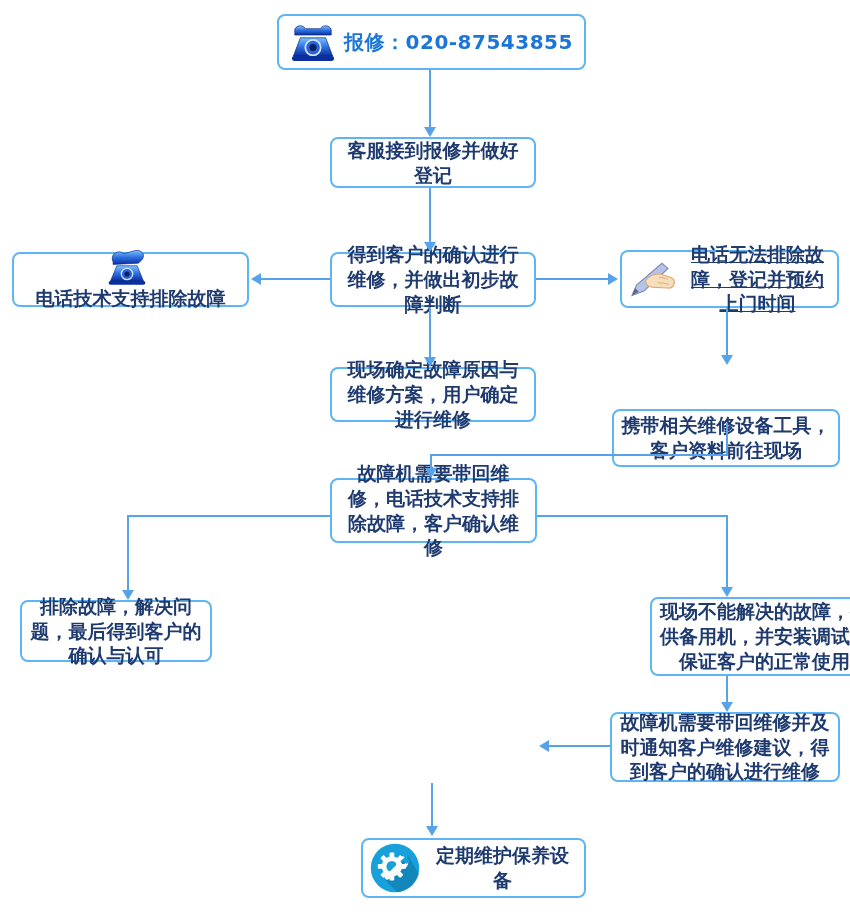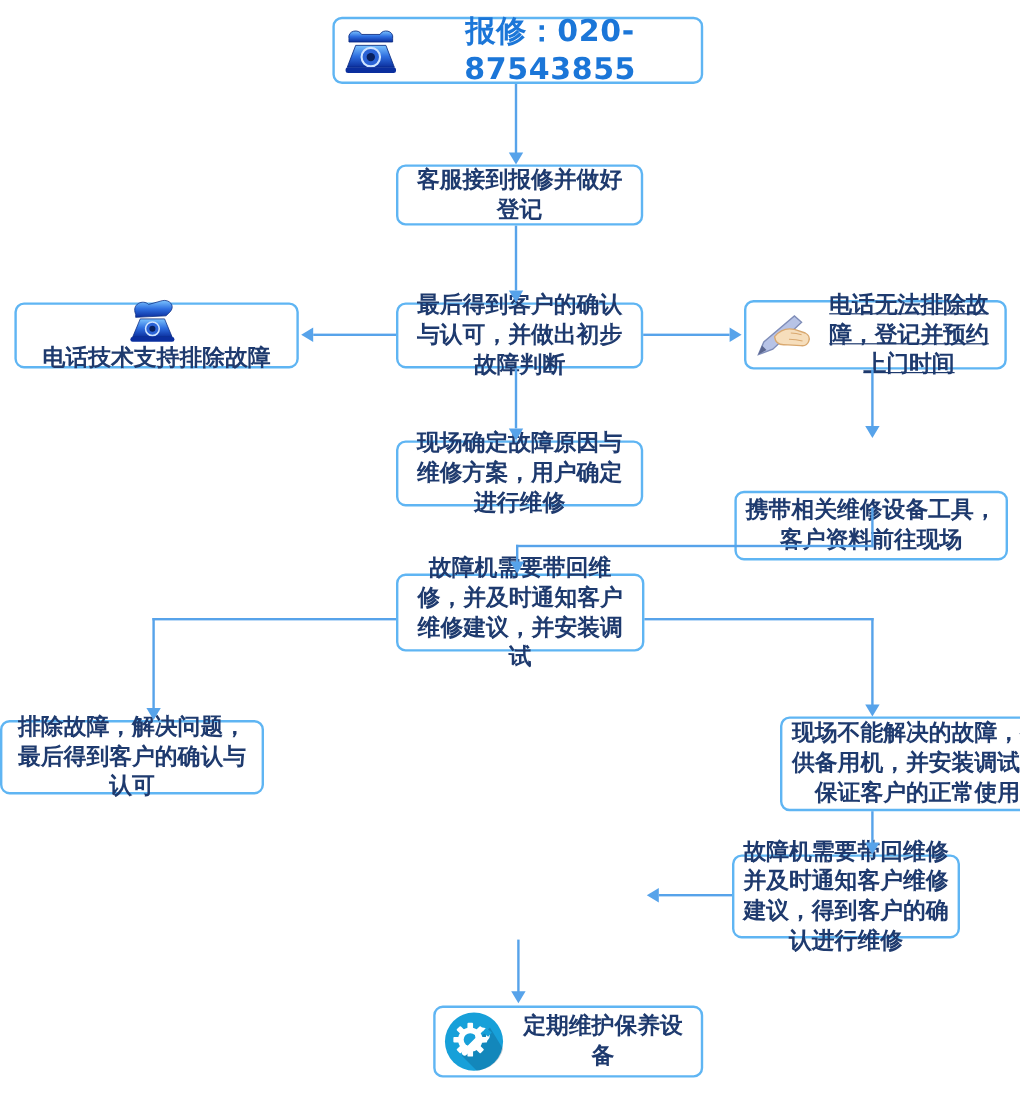"报修：020-87543855" .hotline { font-size: 25px -> 20px }
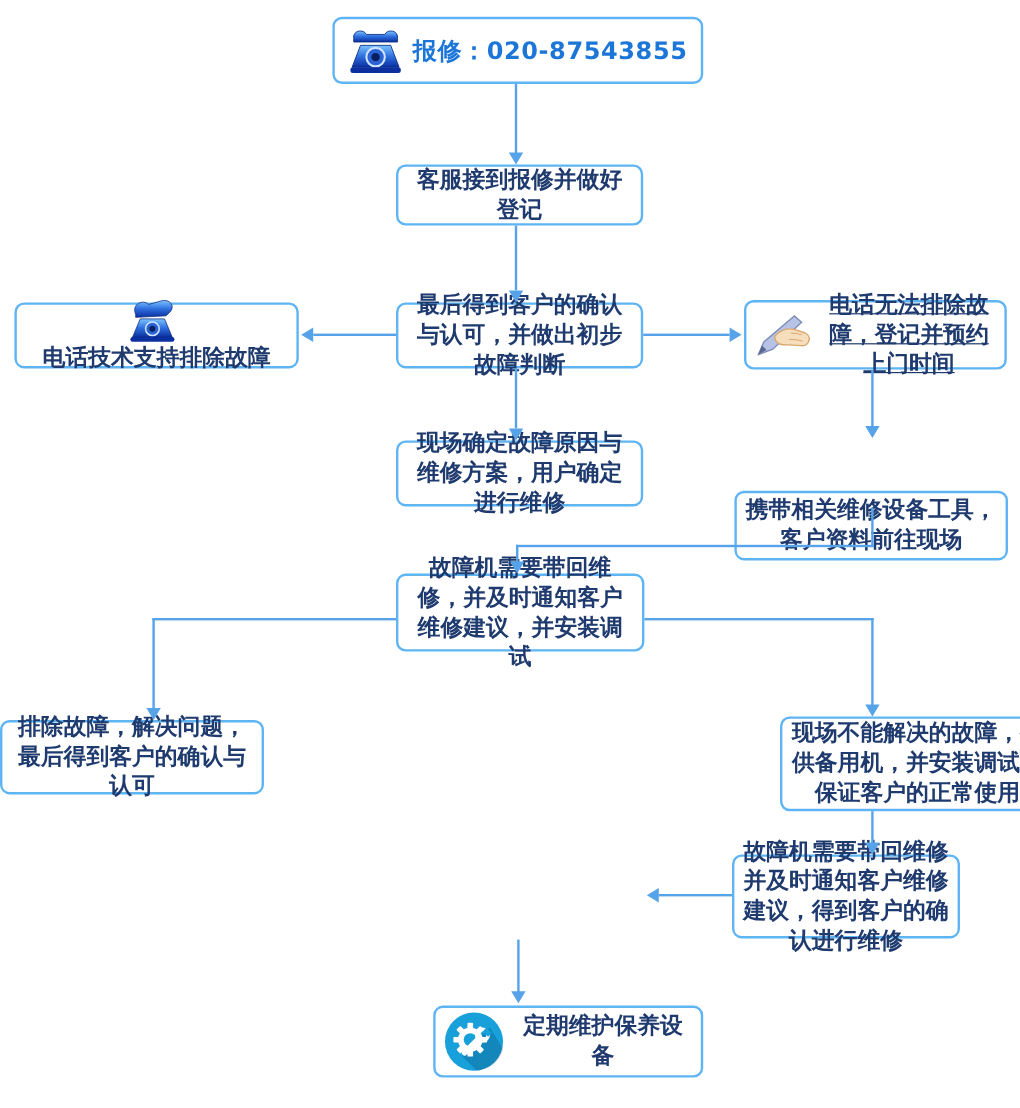"最后得到客户的确认与认可，并做出初步故障判断" span { text: 最后得到客户的确认与认可 -> 得到客户的确认进行维修 }
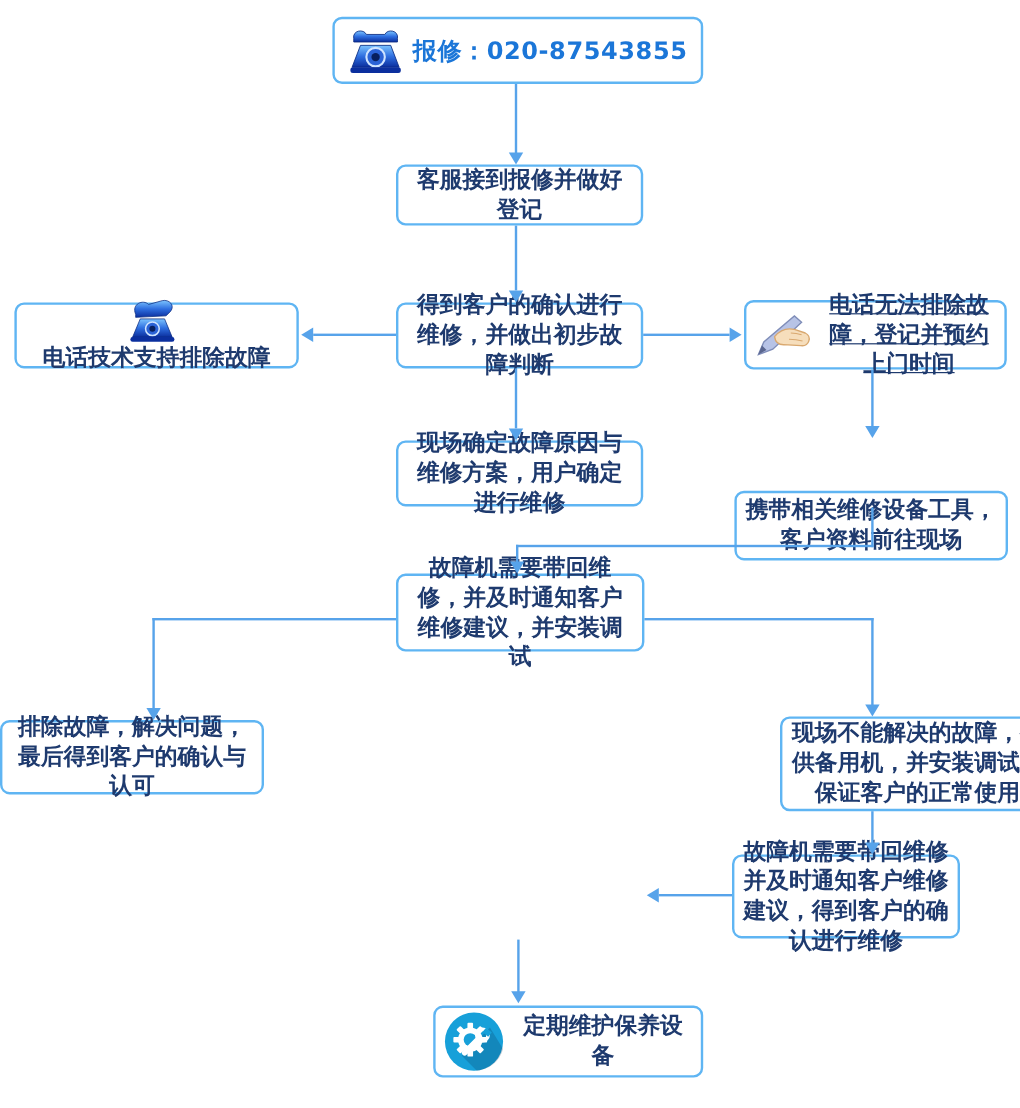"故障机需要带回维修，并及时通知客户维修建议，并安装调试" span { text: 并及时通知客户维修建议，并安装调试 -> 电话技术支持排除故障，客户确认维修 }
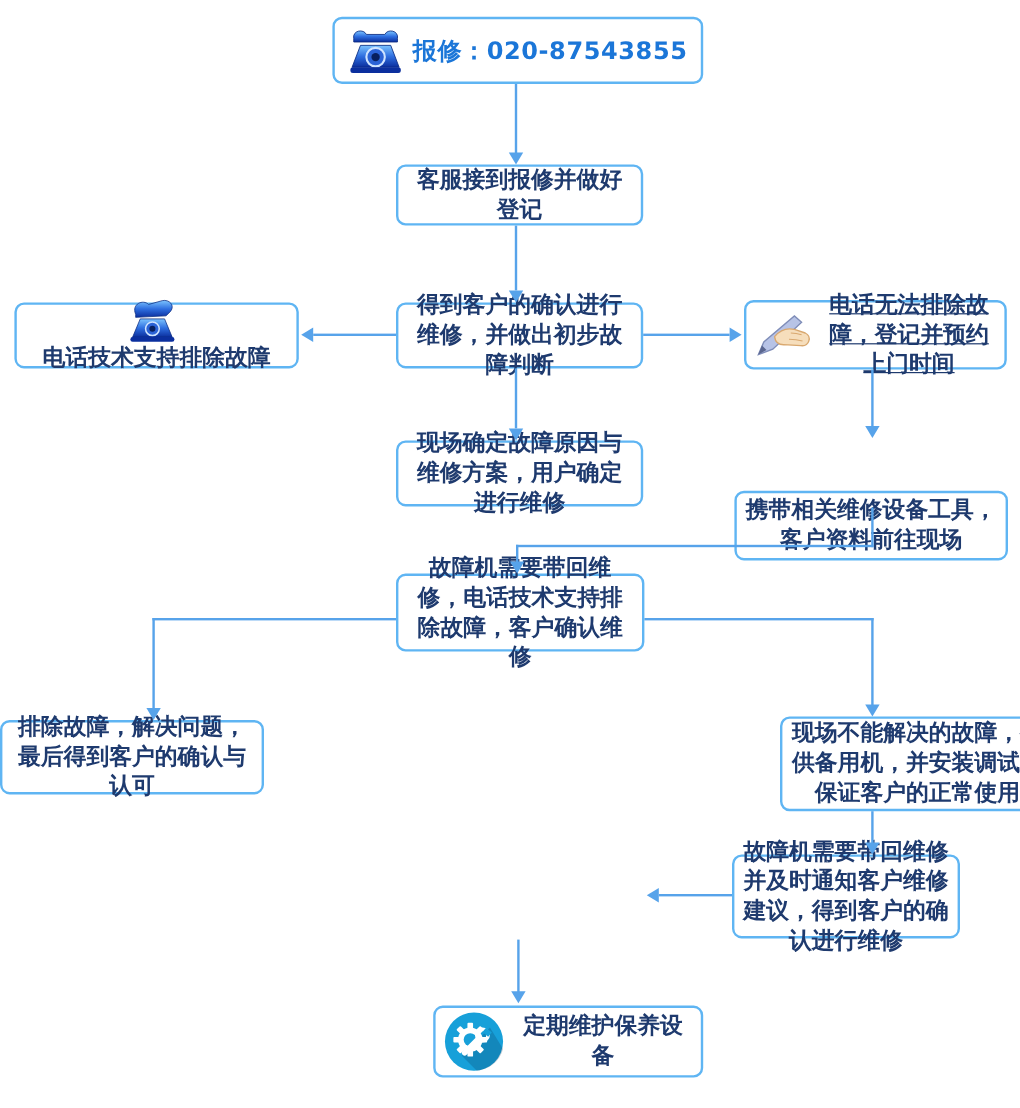"排除故障，解决问题，最后得到客户的确认与认可" div.node { left: 0 -> 20px; width: 220px -> 192px }
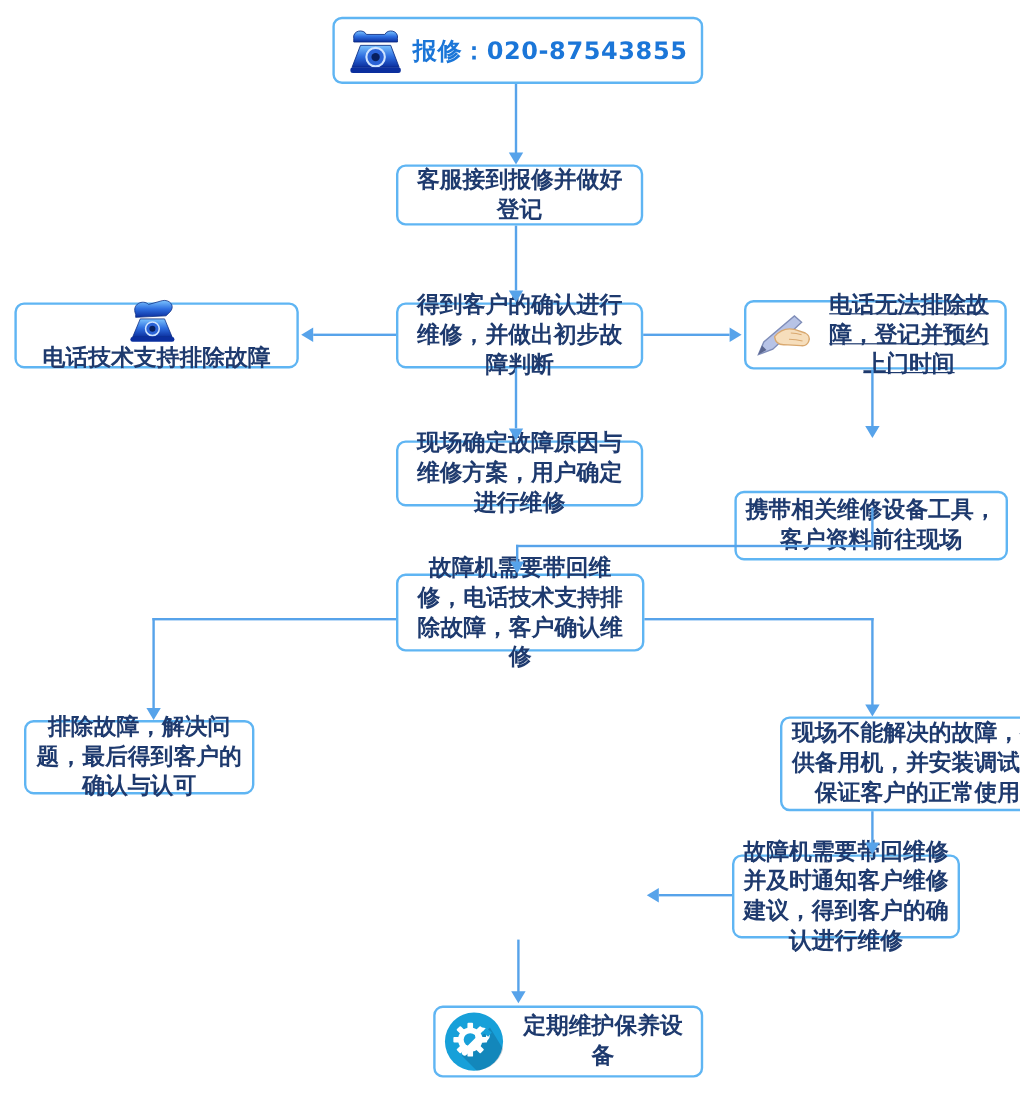"故障机需要带回维修并及时通知客户维修建议，得到客户的确认进行维修" div.node { width: 190px -> 230px }
